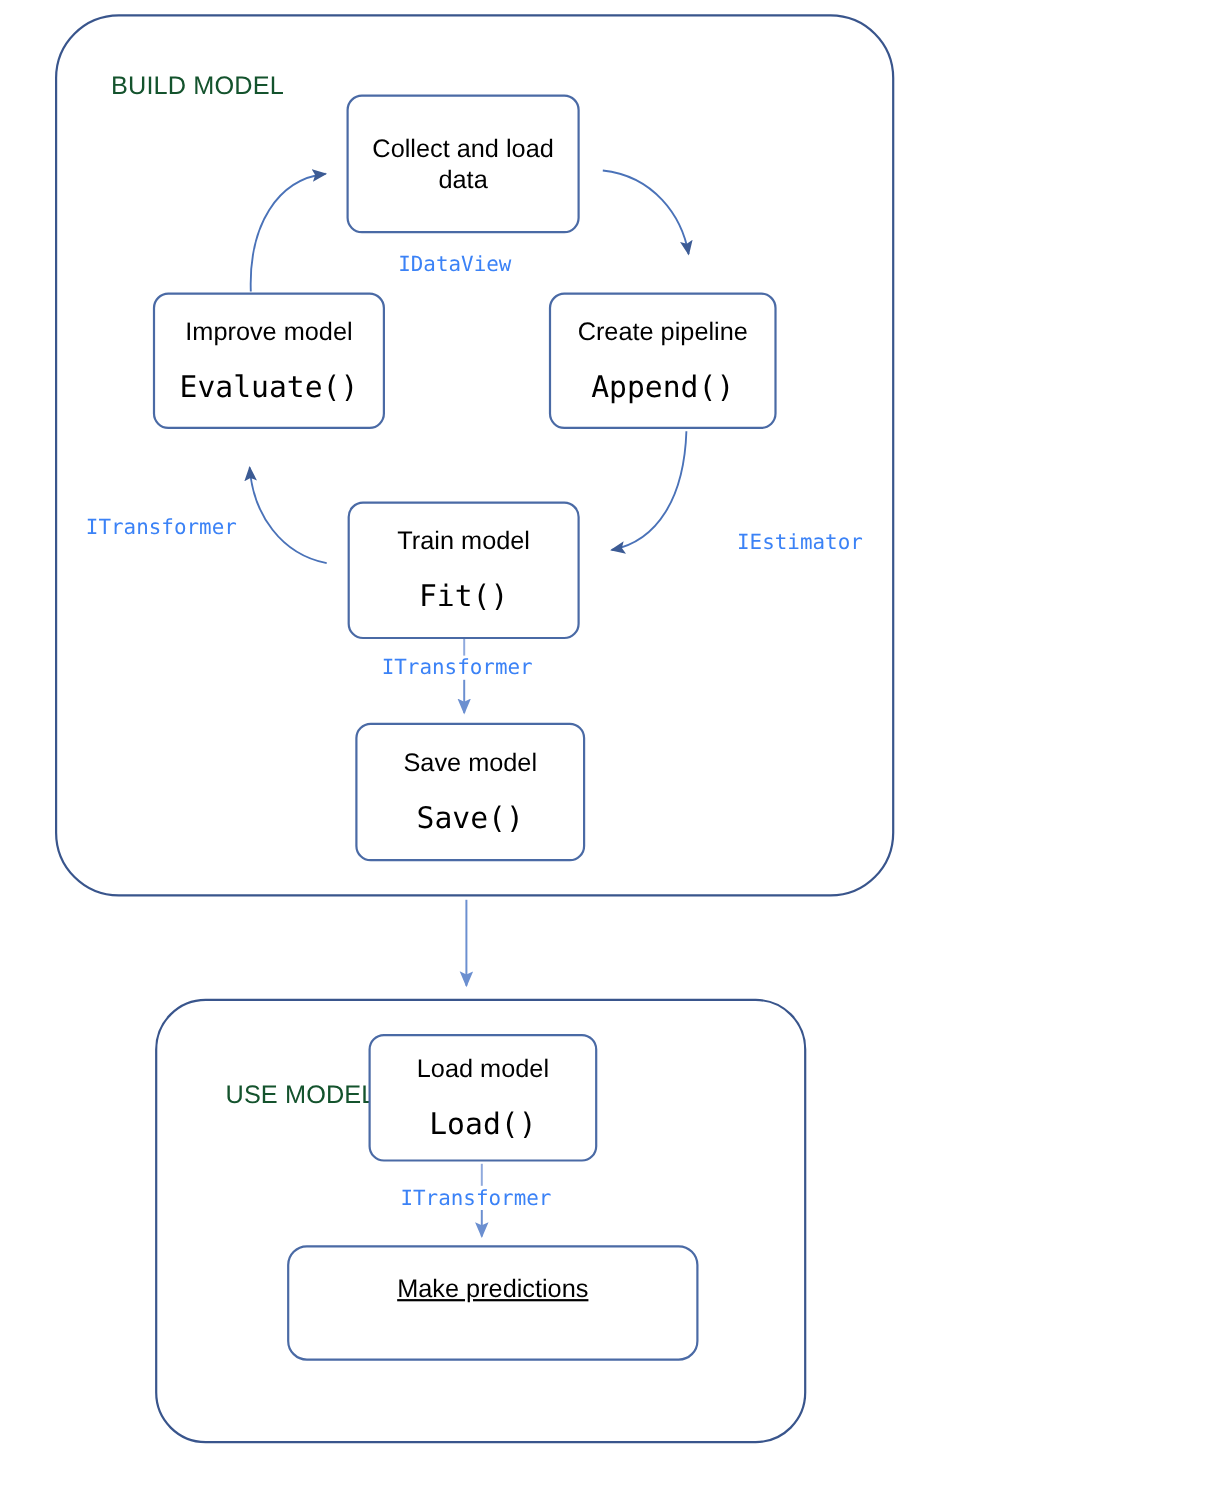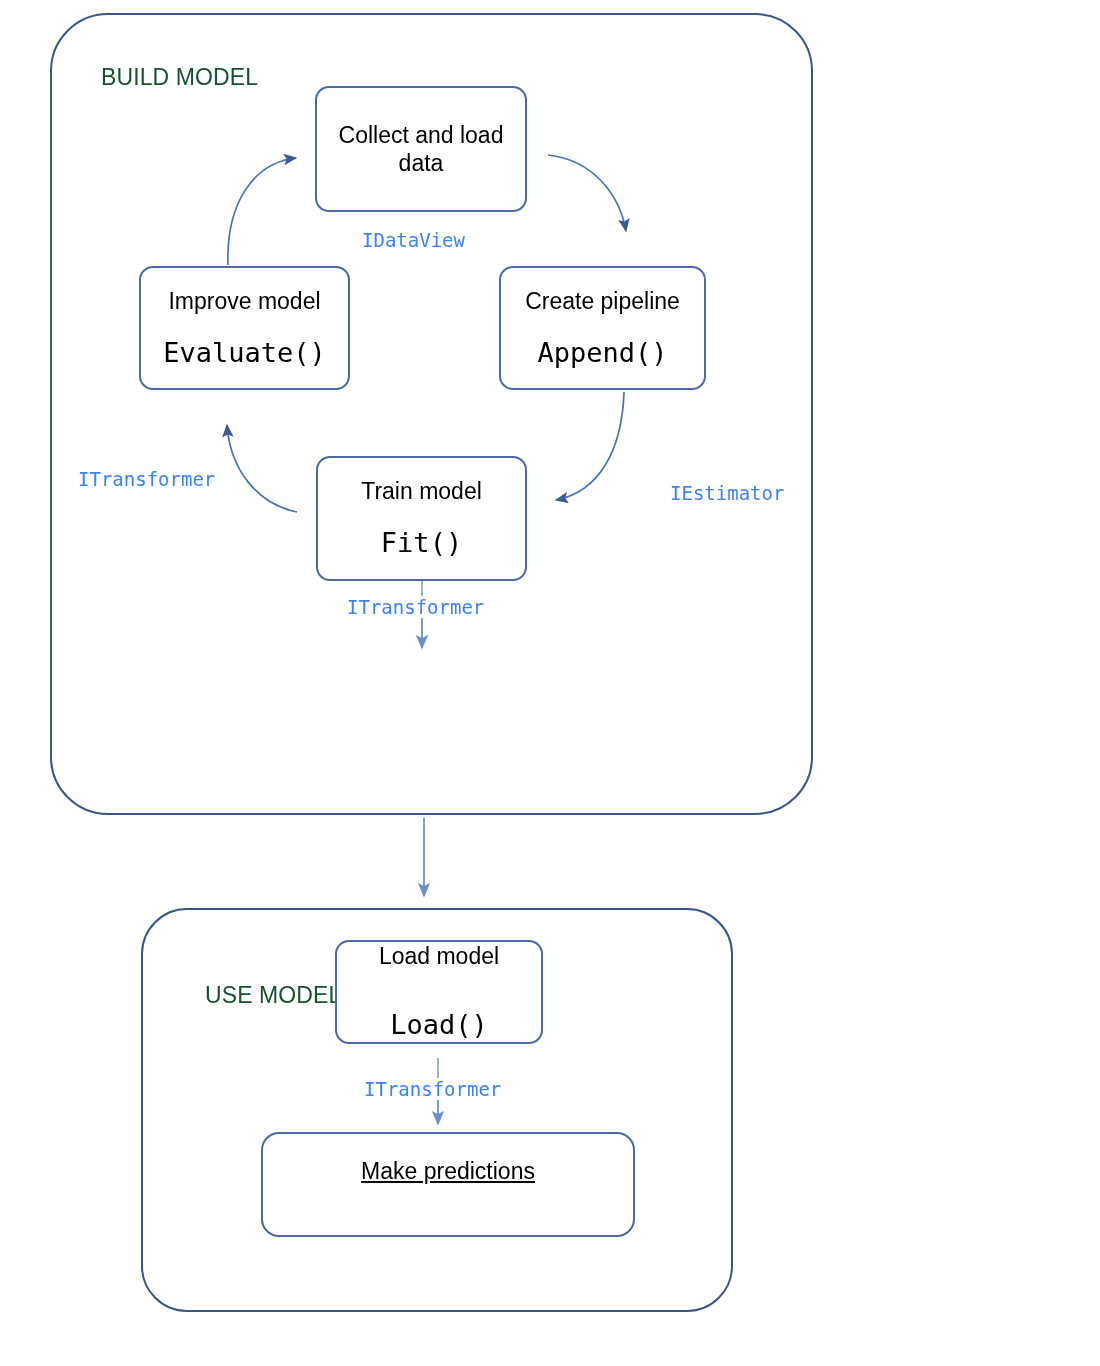"Save model" div.node { html: none -> <div> <div>Save model</div> <div></div> <div>Save()</div> </div> }
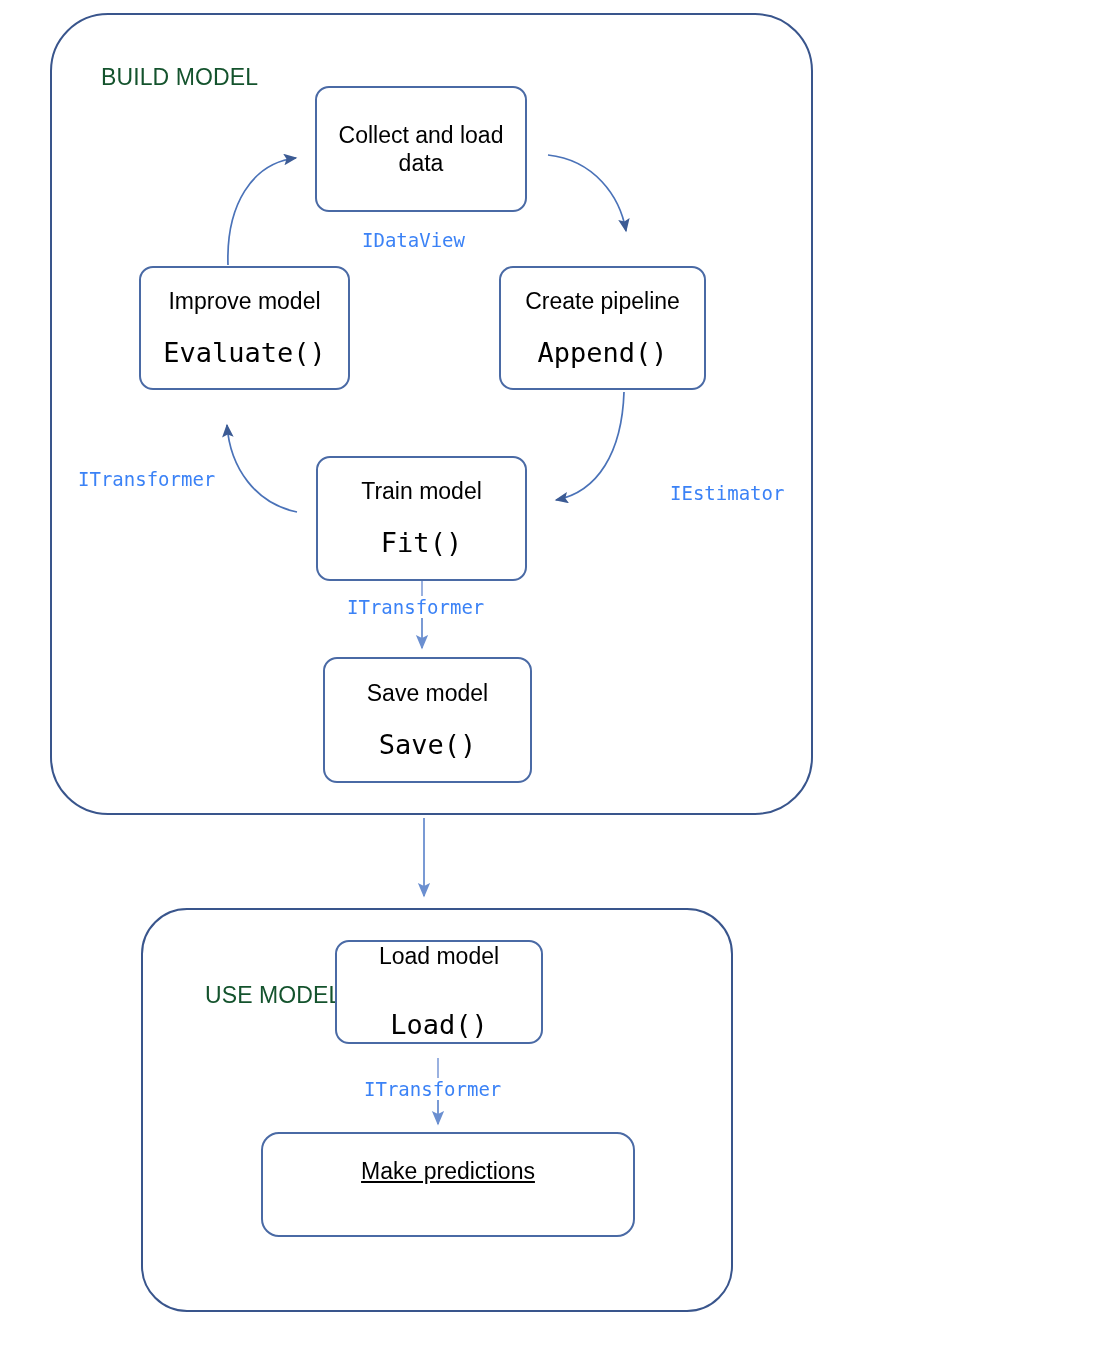"Load model" div.node { height: 104px -> 116px; justify-content: space-between -> none }
